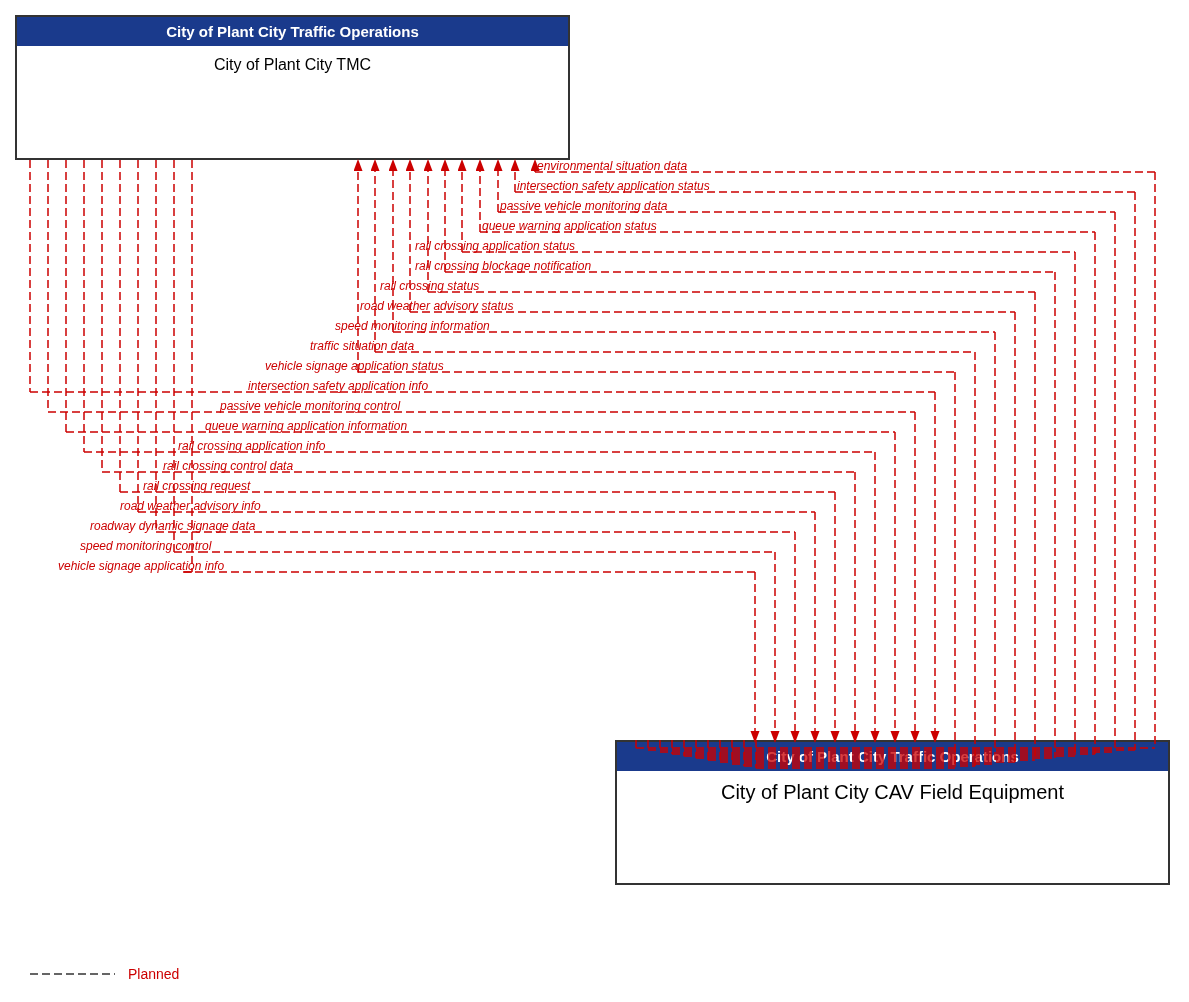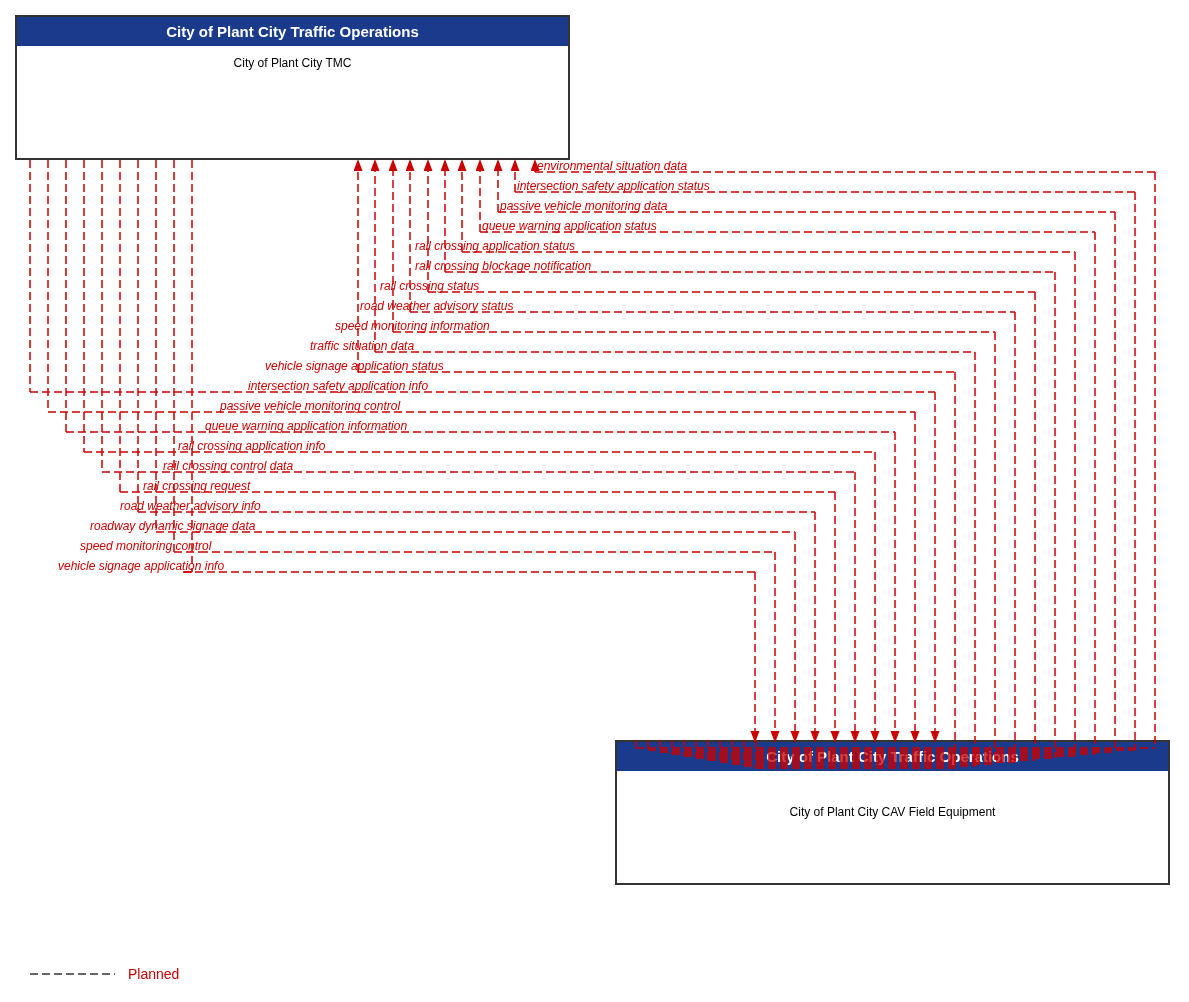"City of Plant City TMC" .tmc-box-title { font-size: 12px -> 16px }
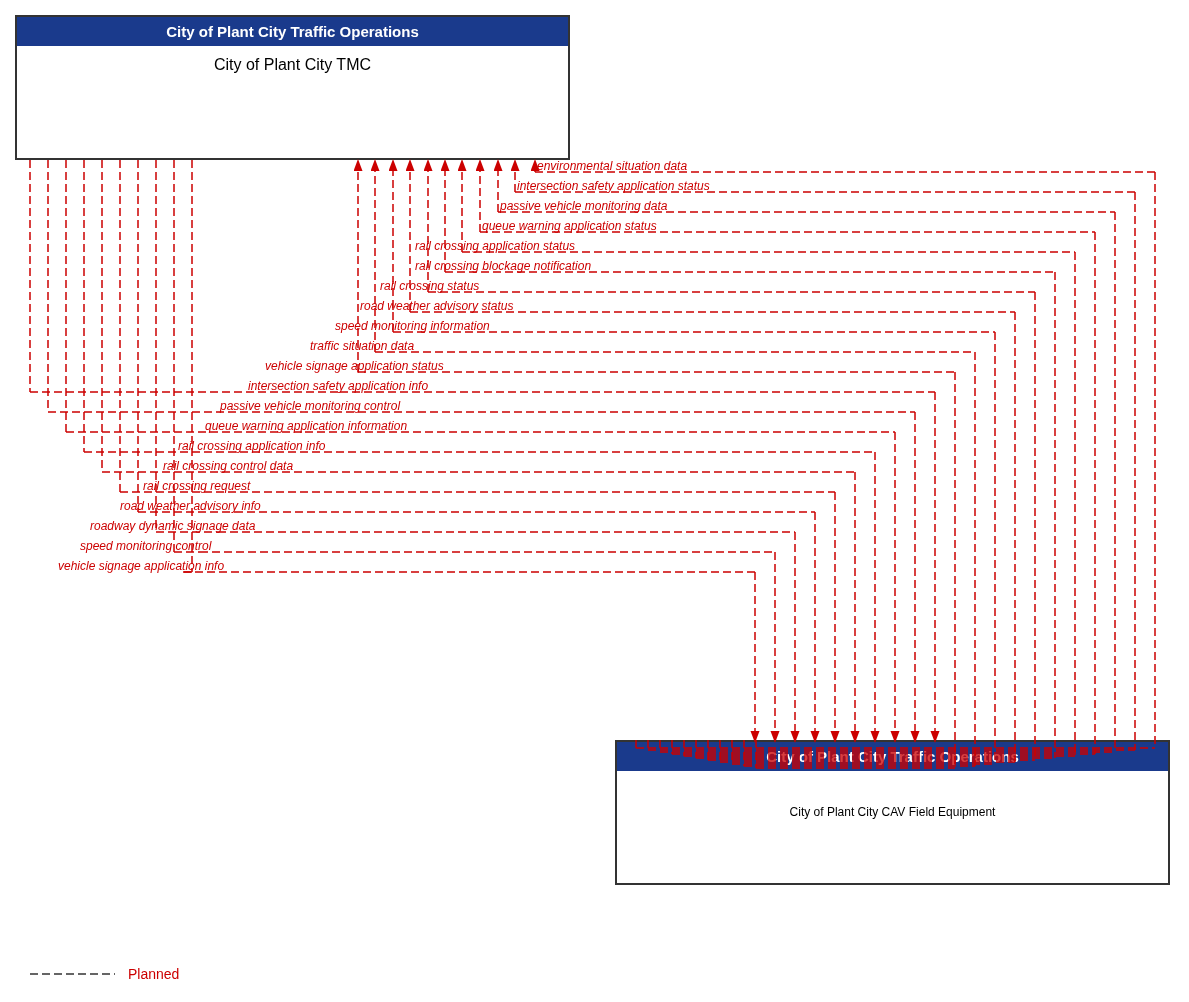"City of Plant City CAV" .cav-box-title { font-size: 12px -> 20px; margin-top: 24px -> none }
